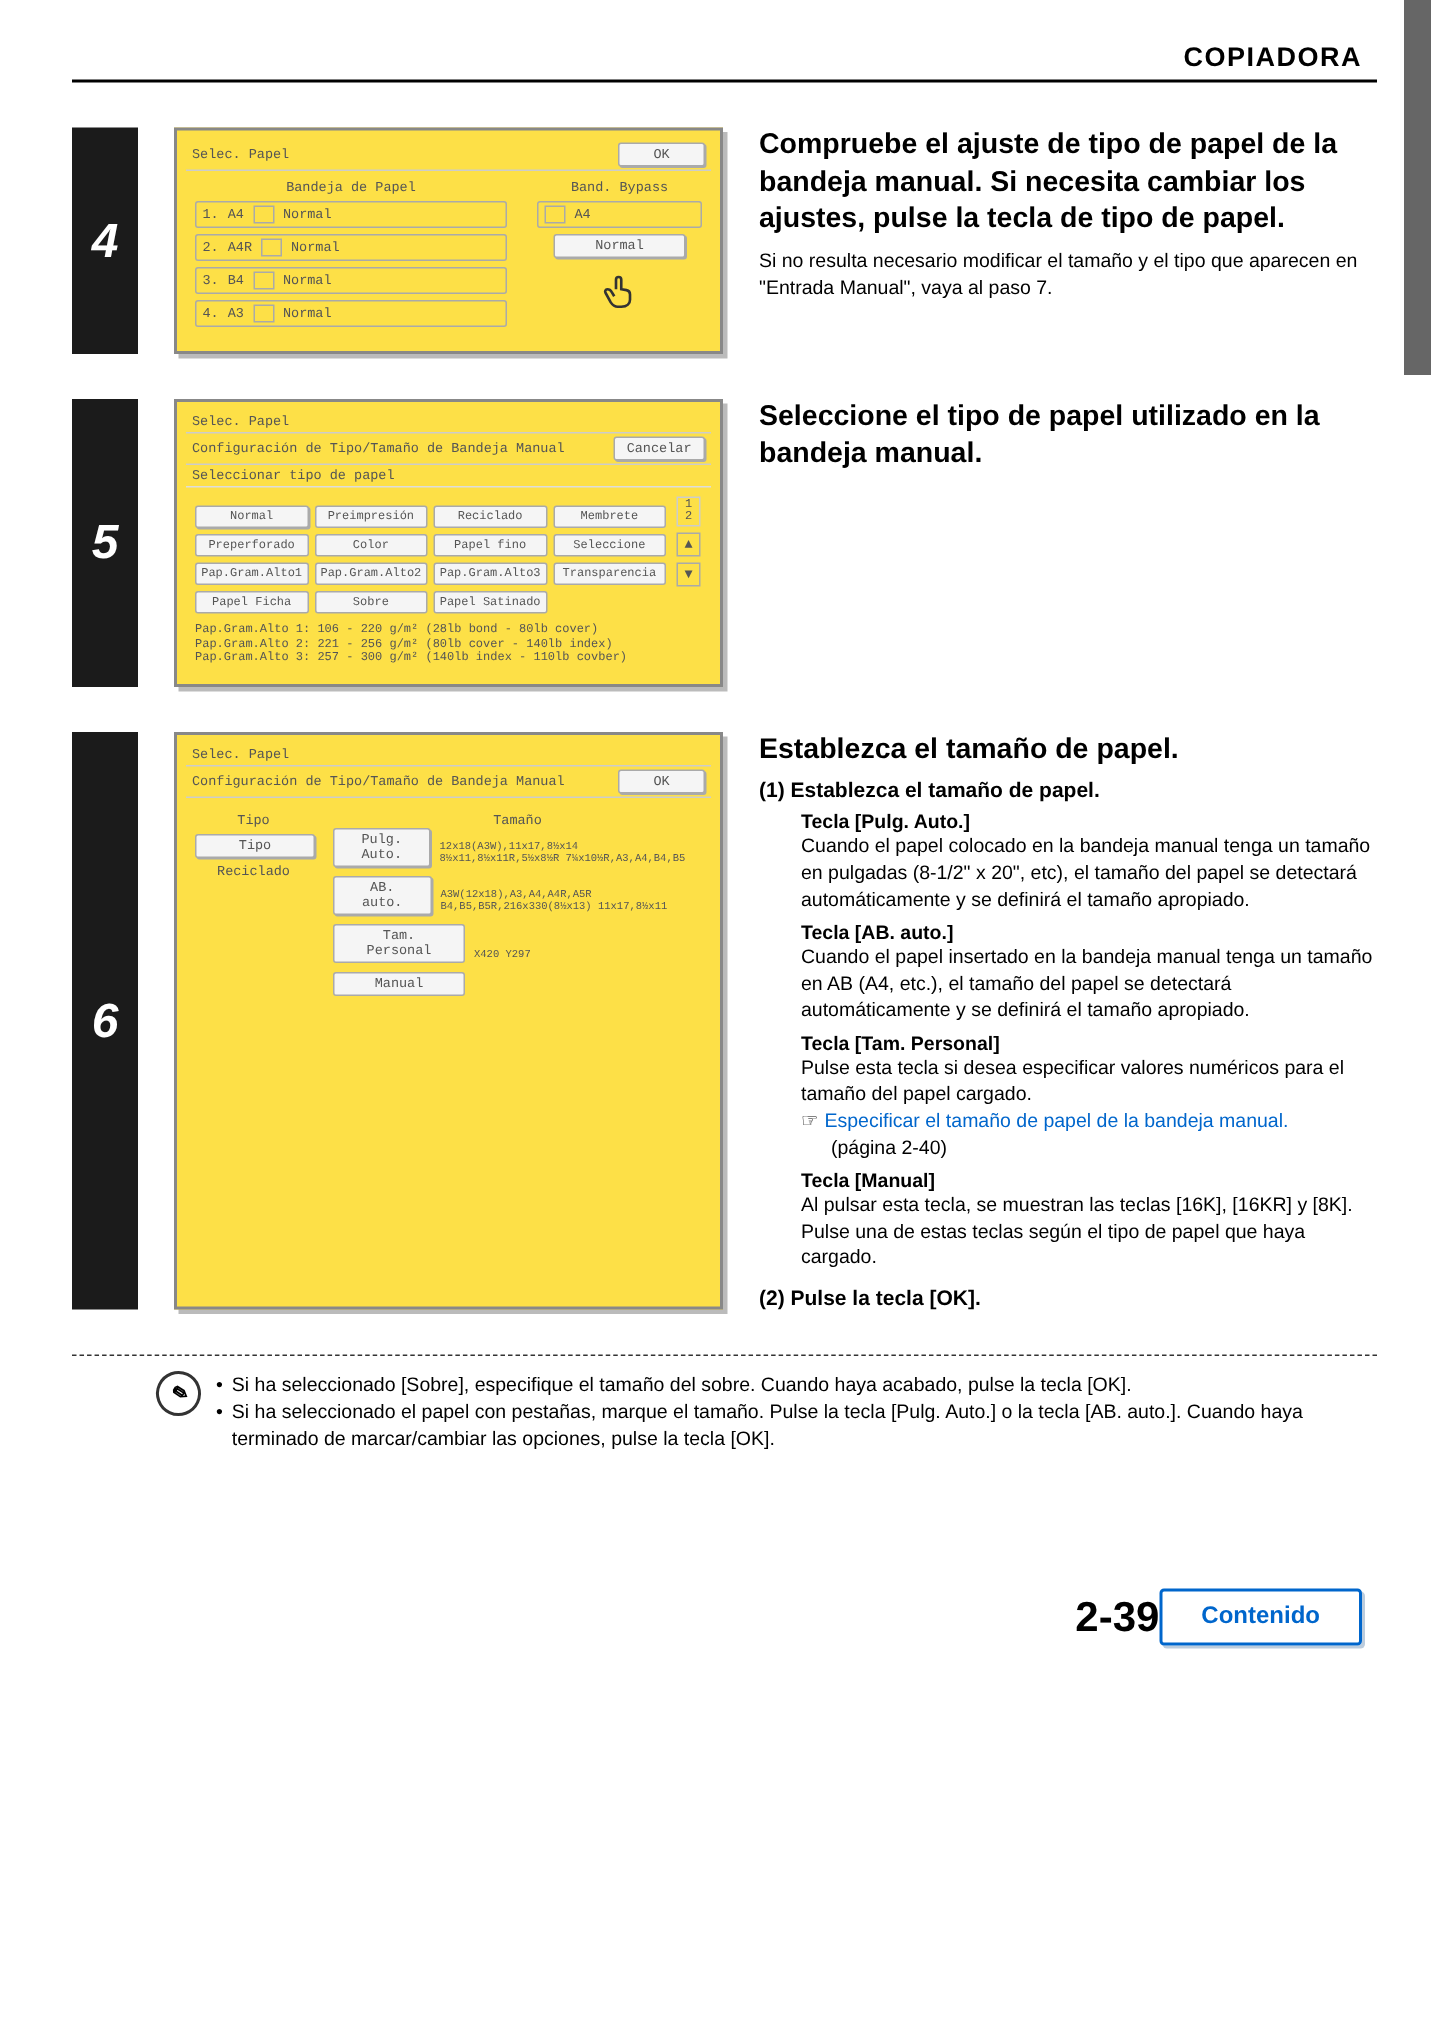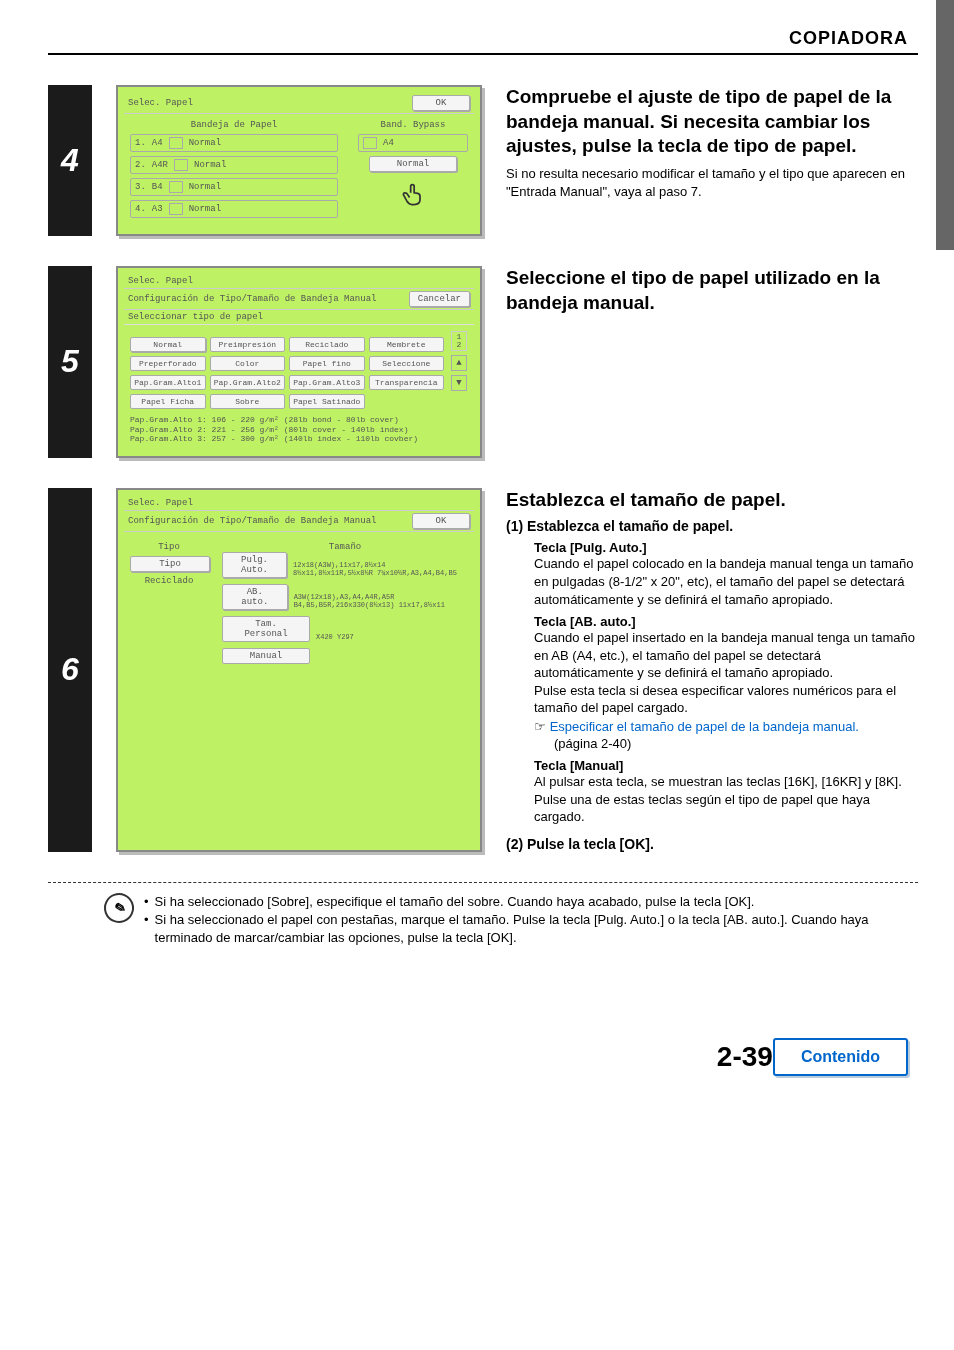"Selec. Papel" .screen-panel { background: #bef264 -> #fde047 }
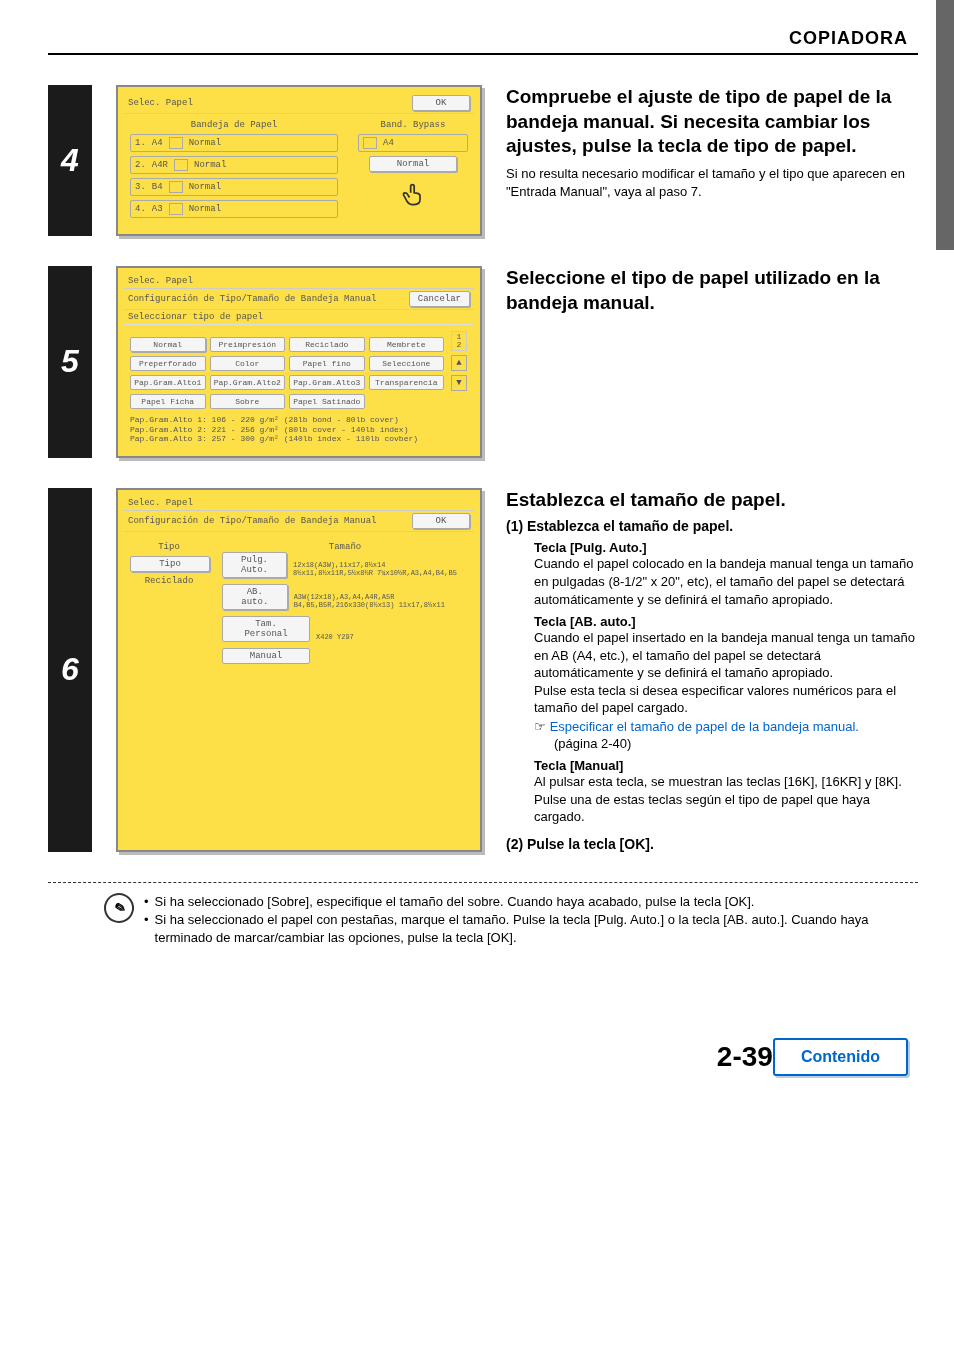"Tecla [Tam. Personal]" div.key-label { html: none -> <div>Tecla [Tam. Personal]</div> }
